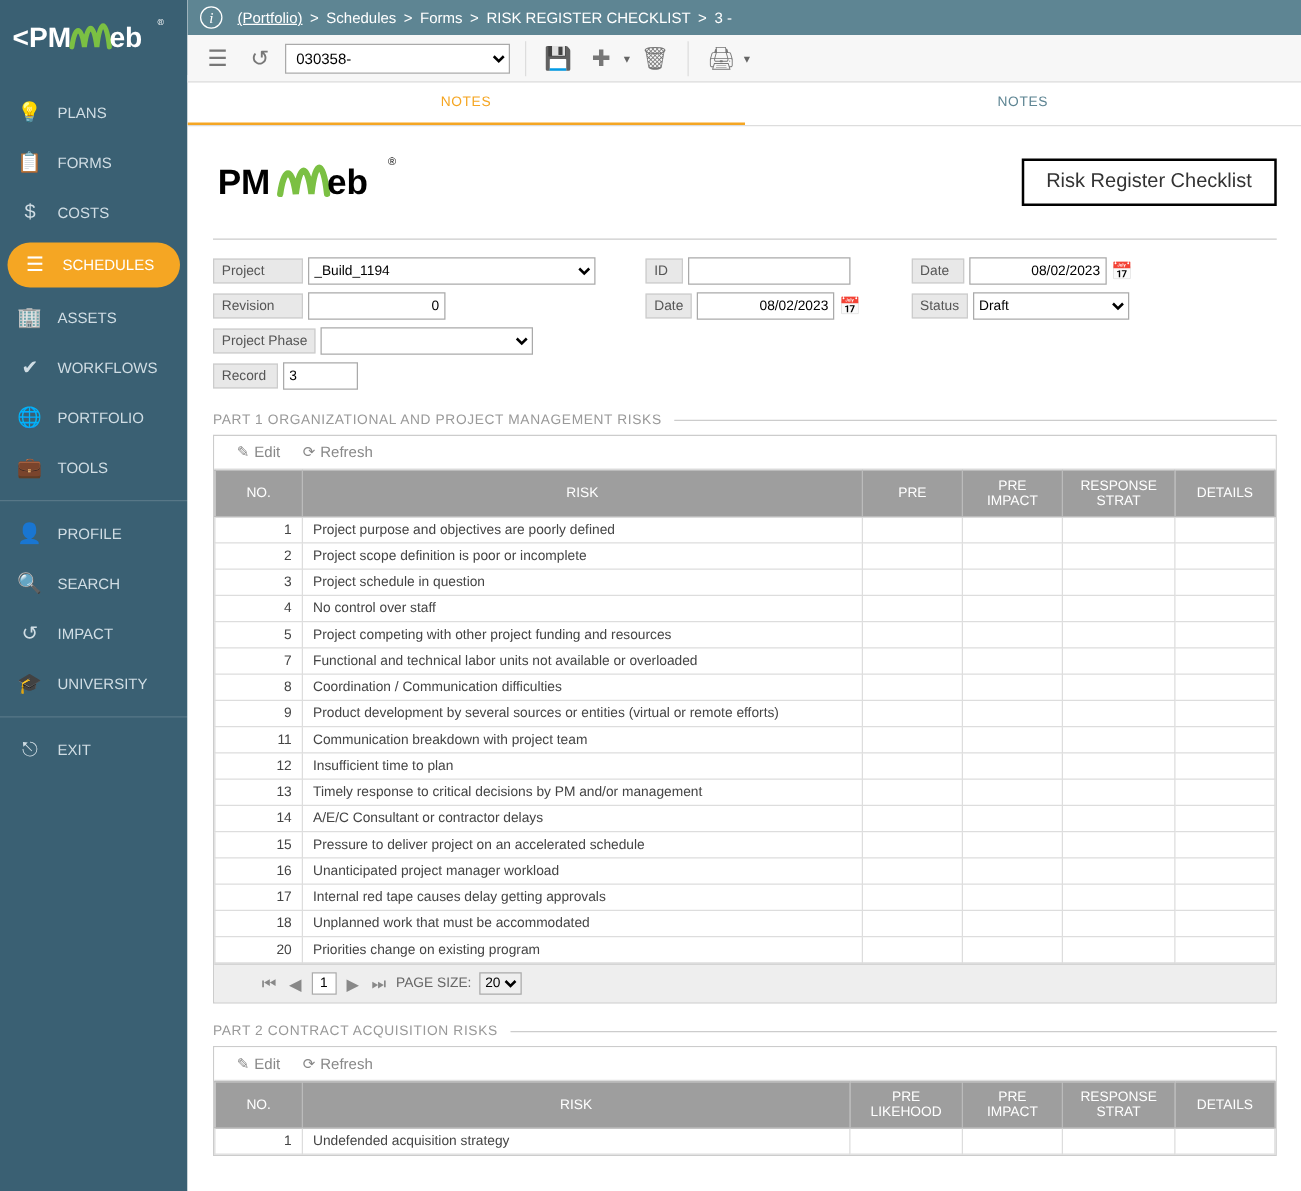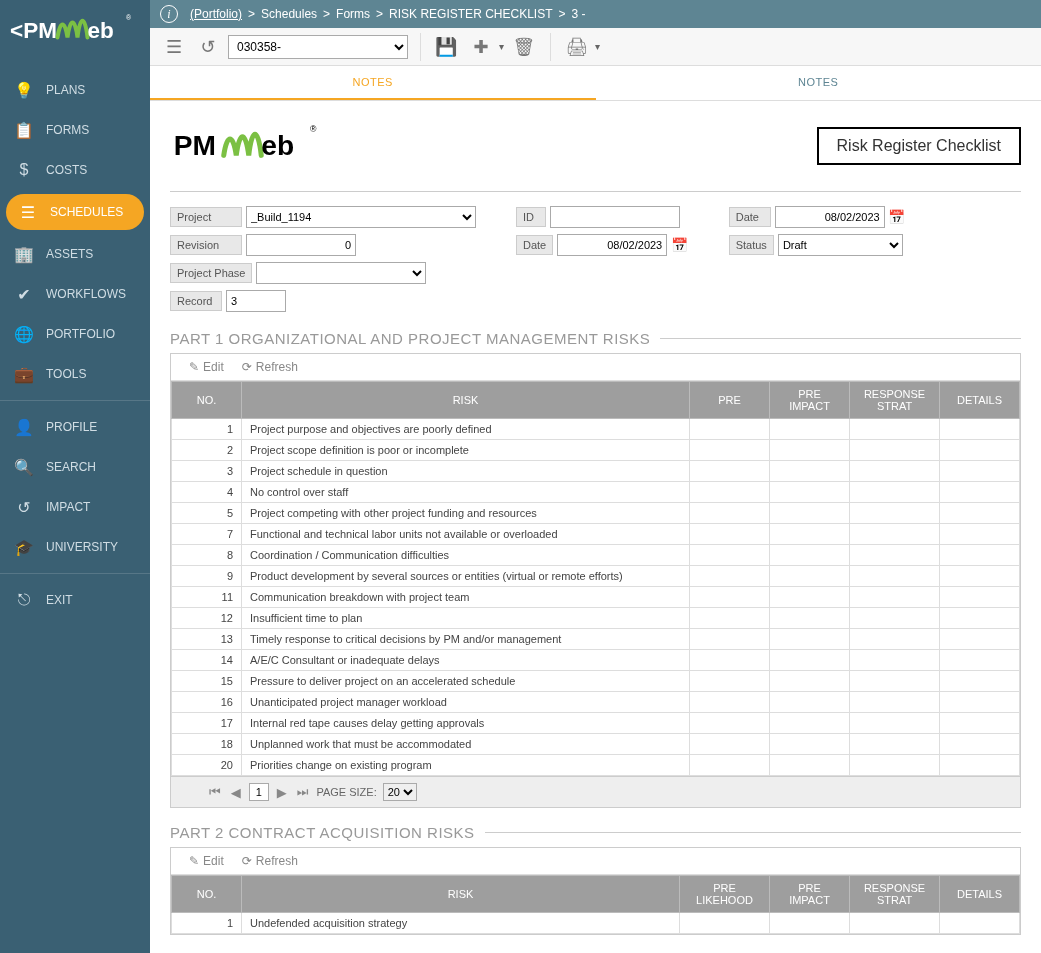"PART 1 ORGANIZATIONAL AND PROJECT" .section-title { font-size: 15px -> 11px }
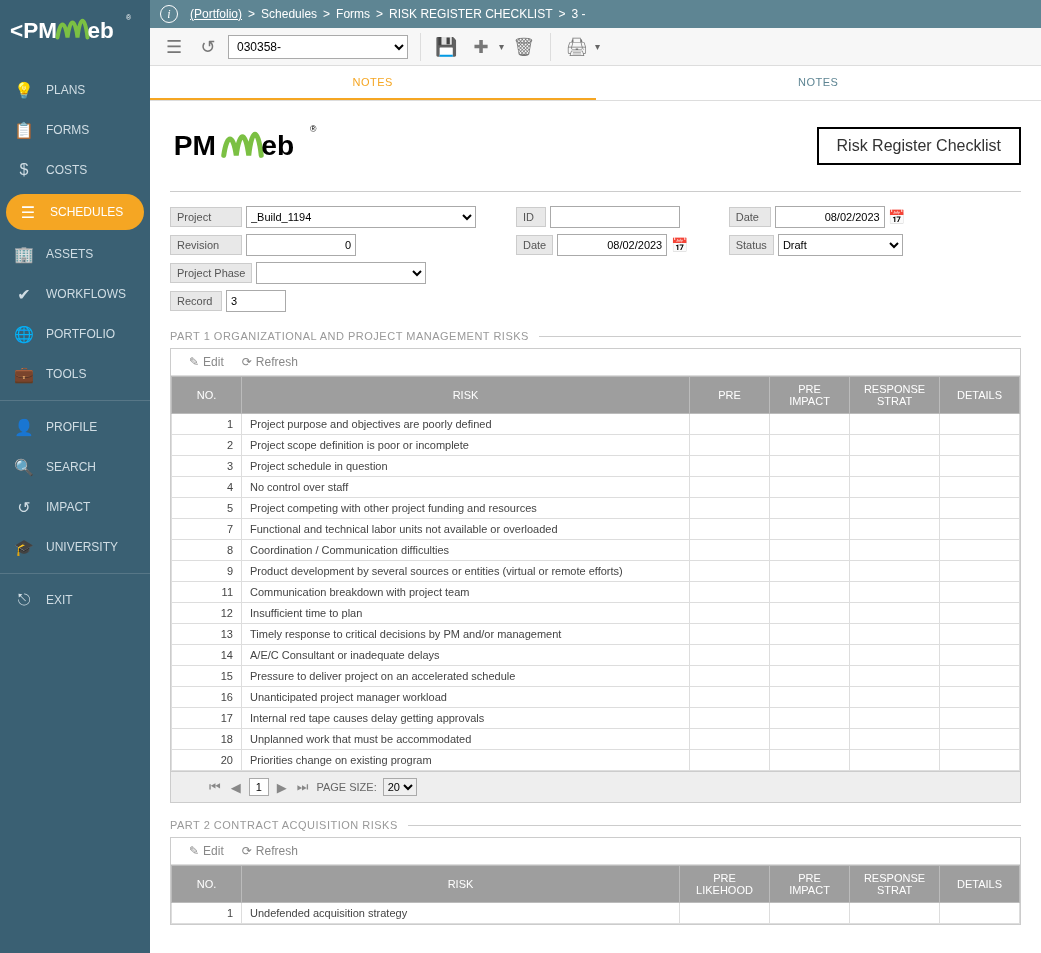"A/E/C Consultant or inadequate delays" td.risk { text: inadequate -> contractor }
